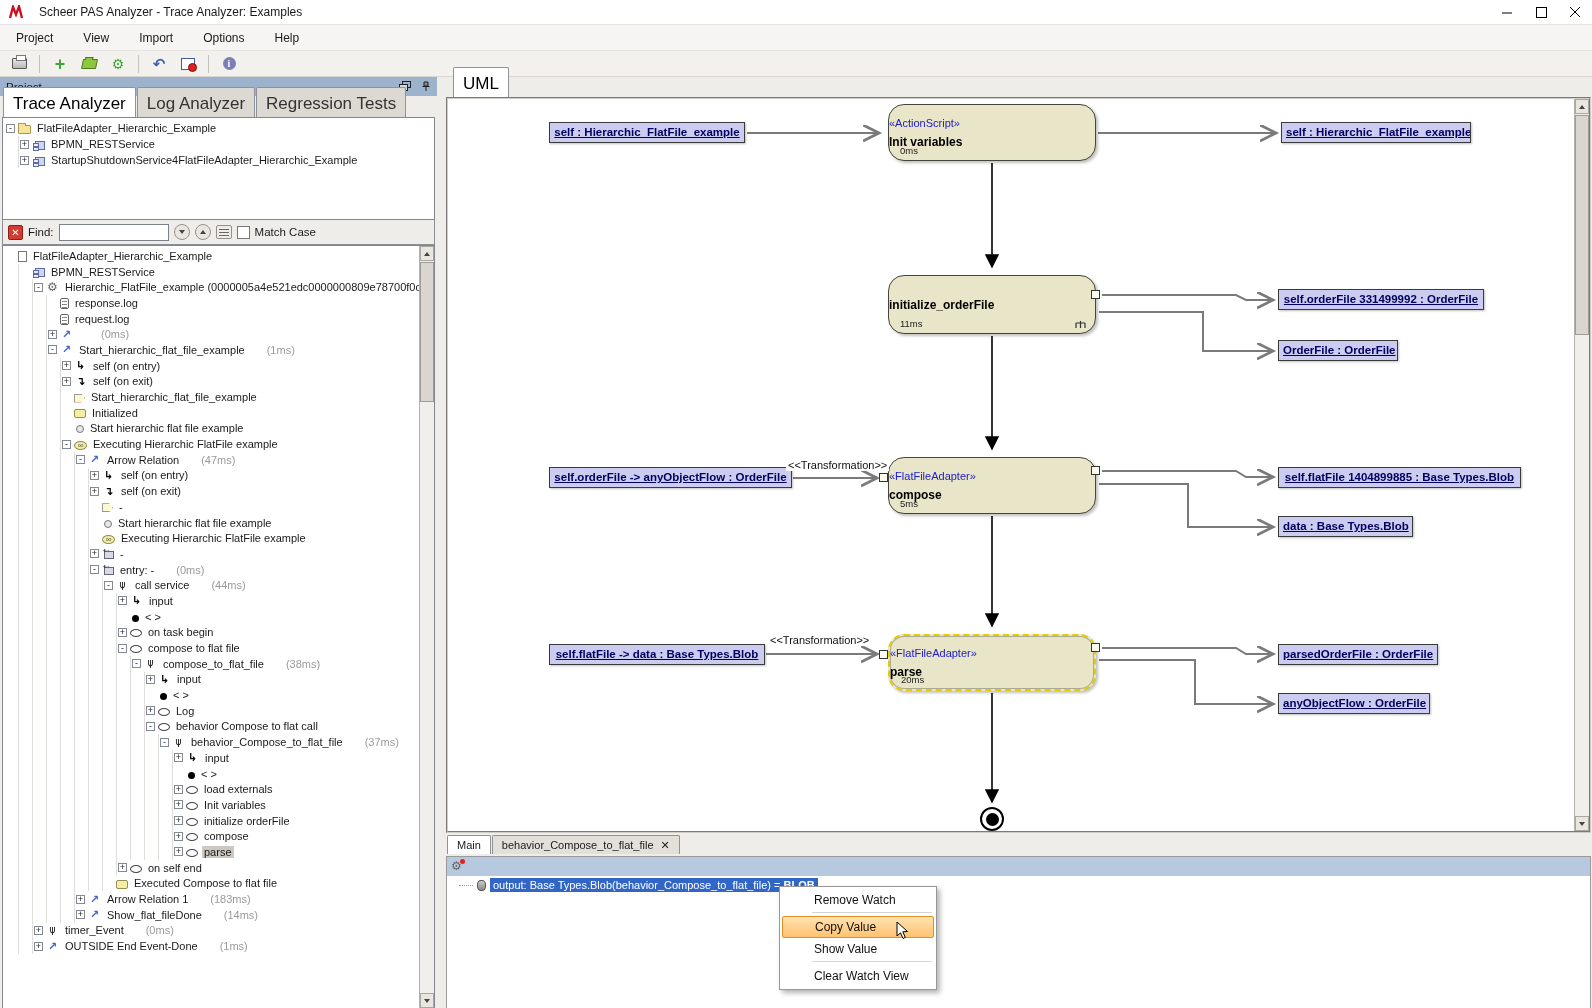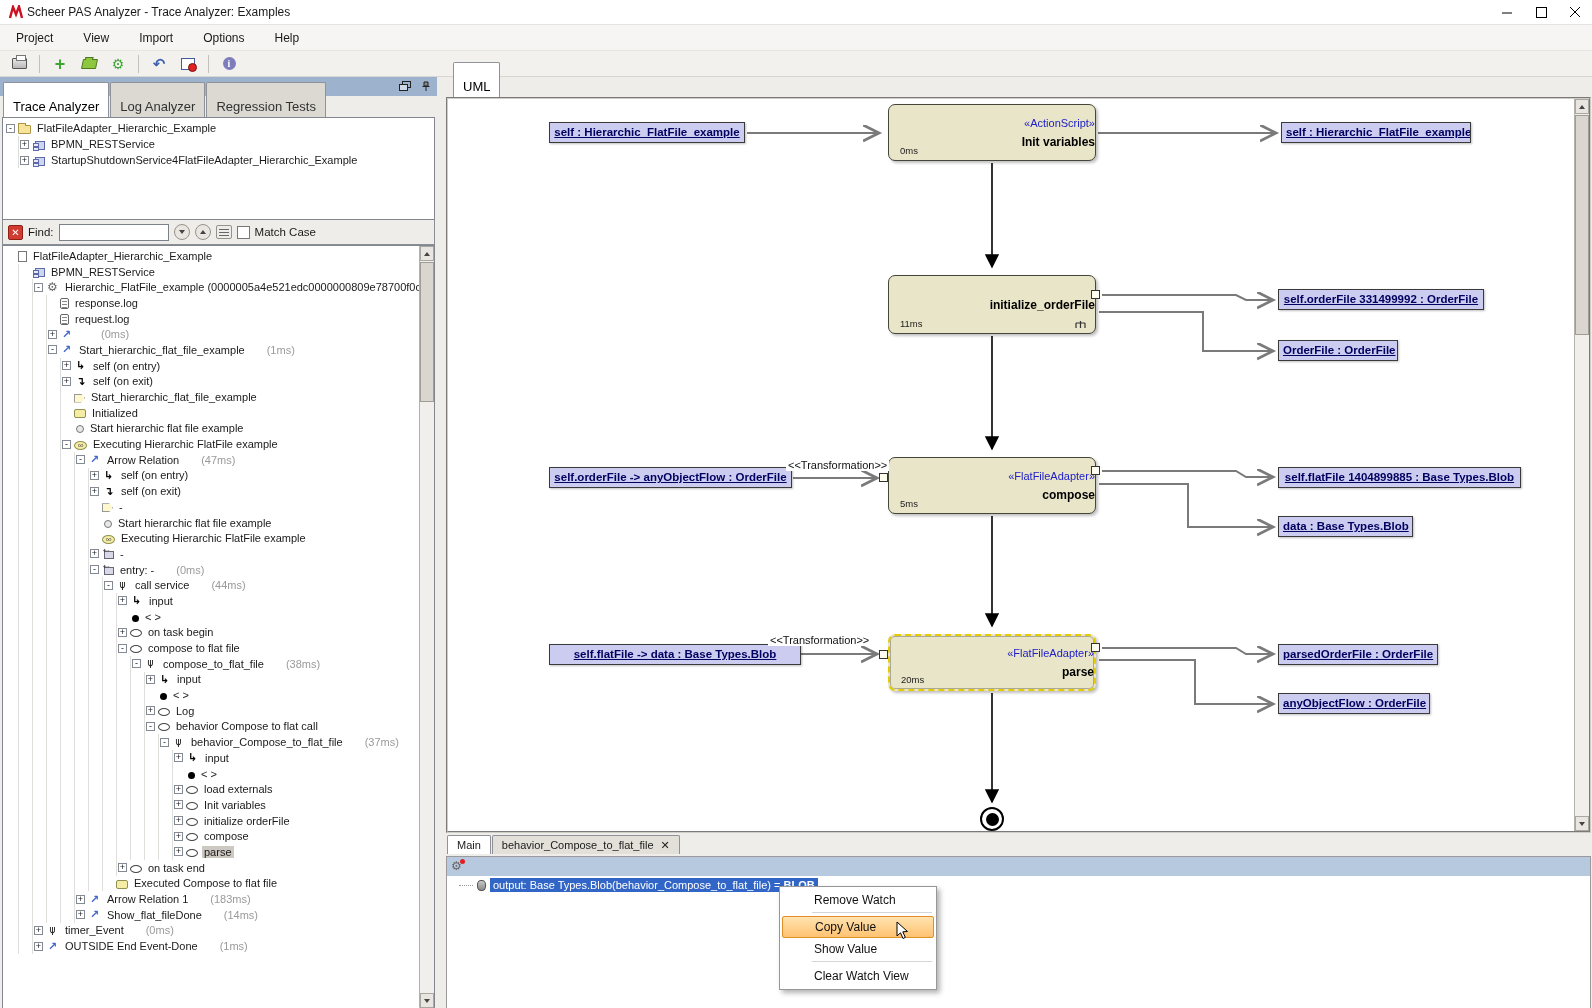"Scheer PAS Analyzer - Trace" .title-text { margin-left: 3px -> 15px }
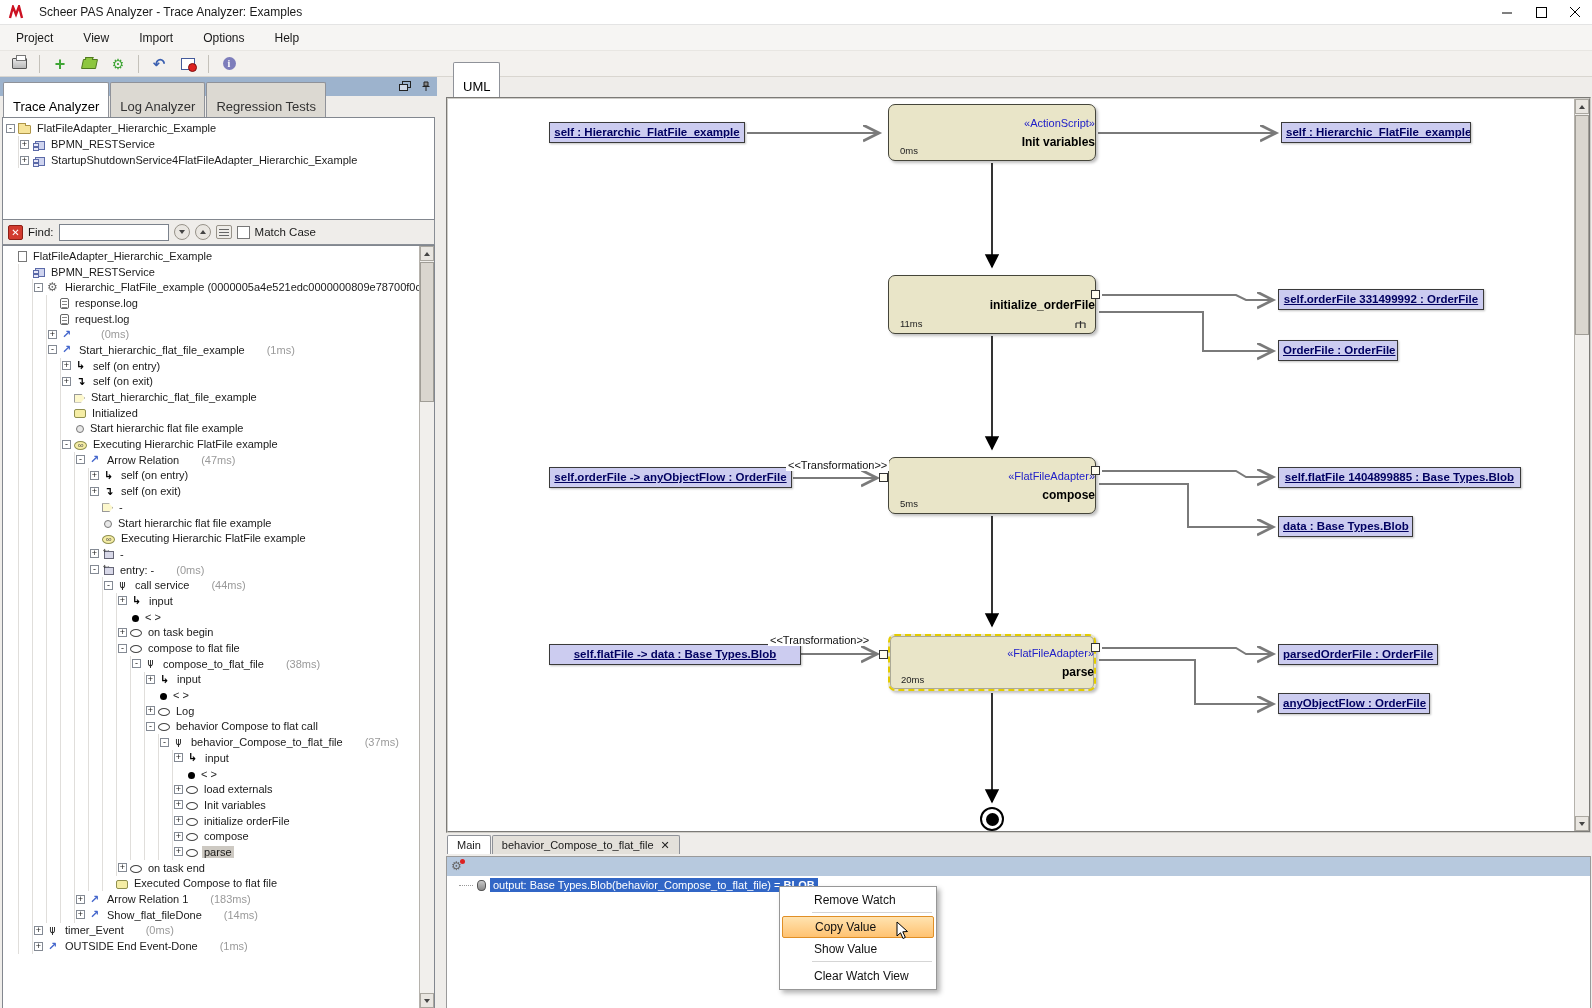"UML" .tab { font-size: 13px -> 17px; padding: 16px 9px 3px -> 6px 9px 3px }
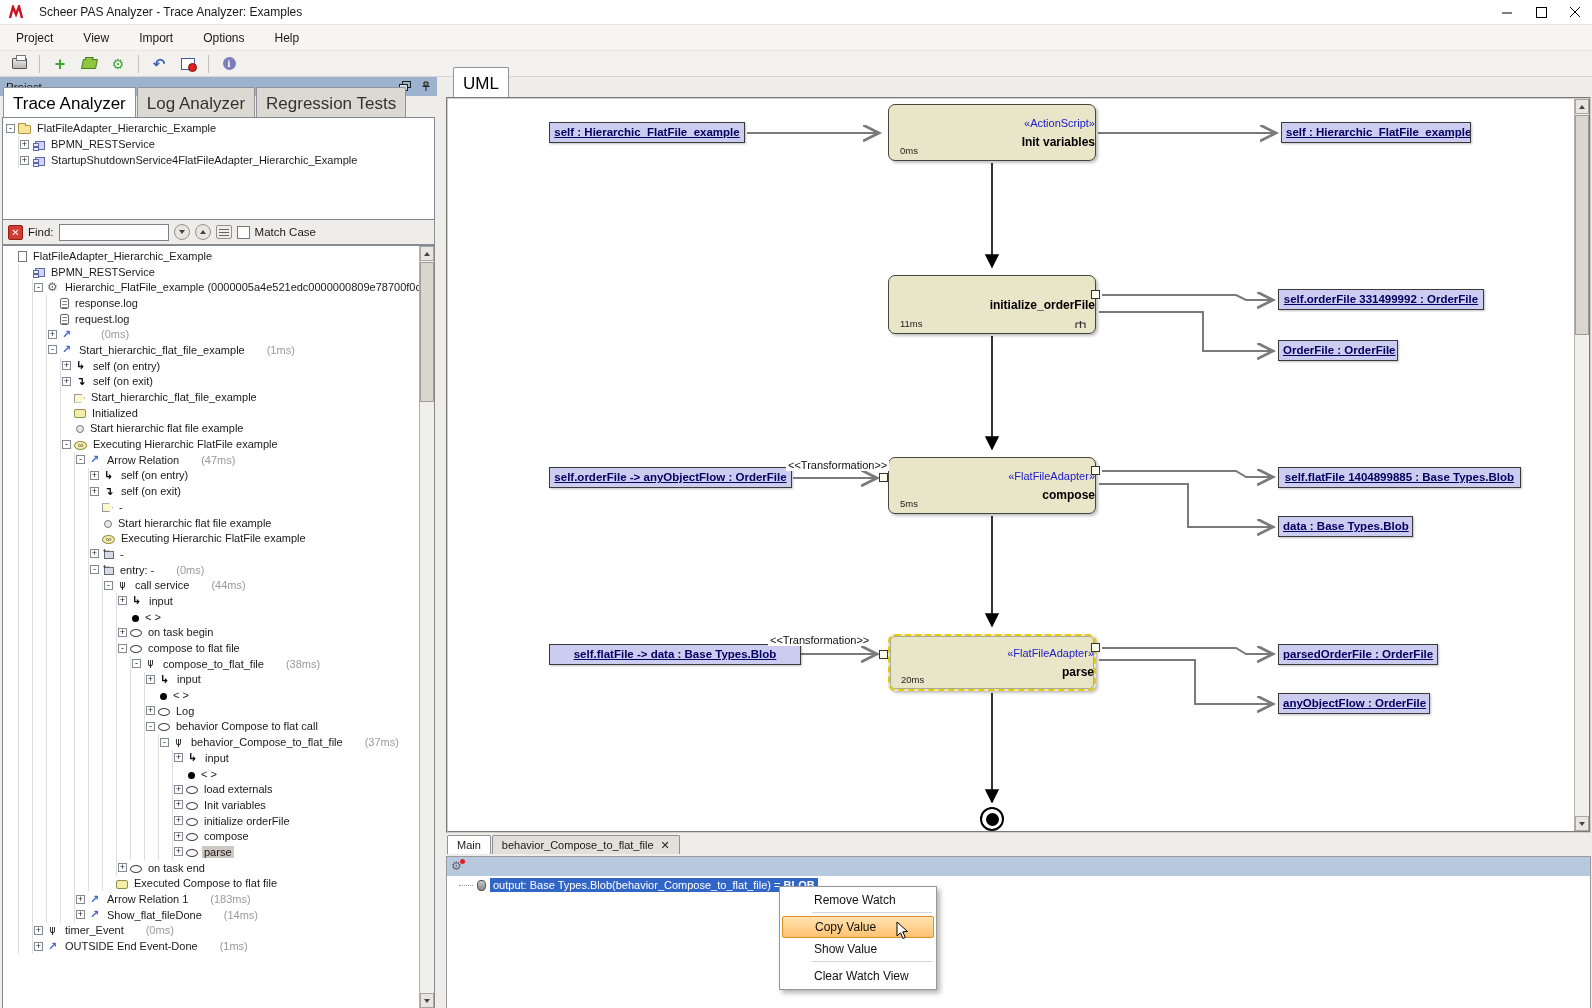"«ActionScript»" .uml-node { align-items: flex-end -> flex-start; border-radius: 7px -> 16px }
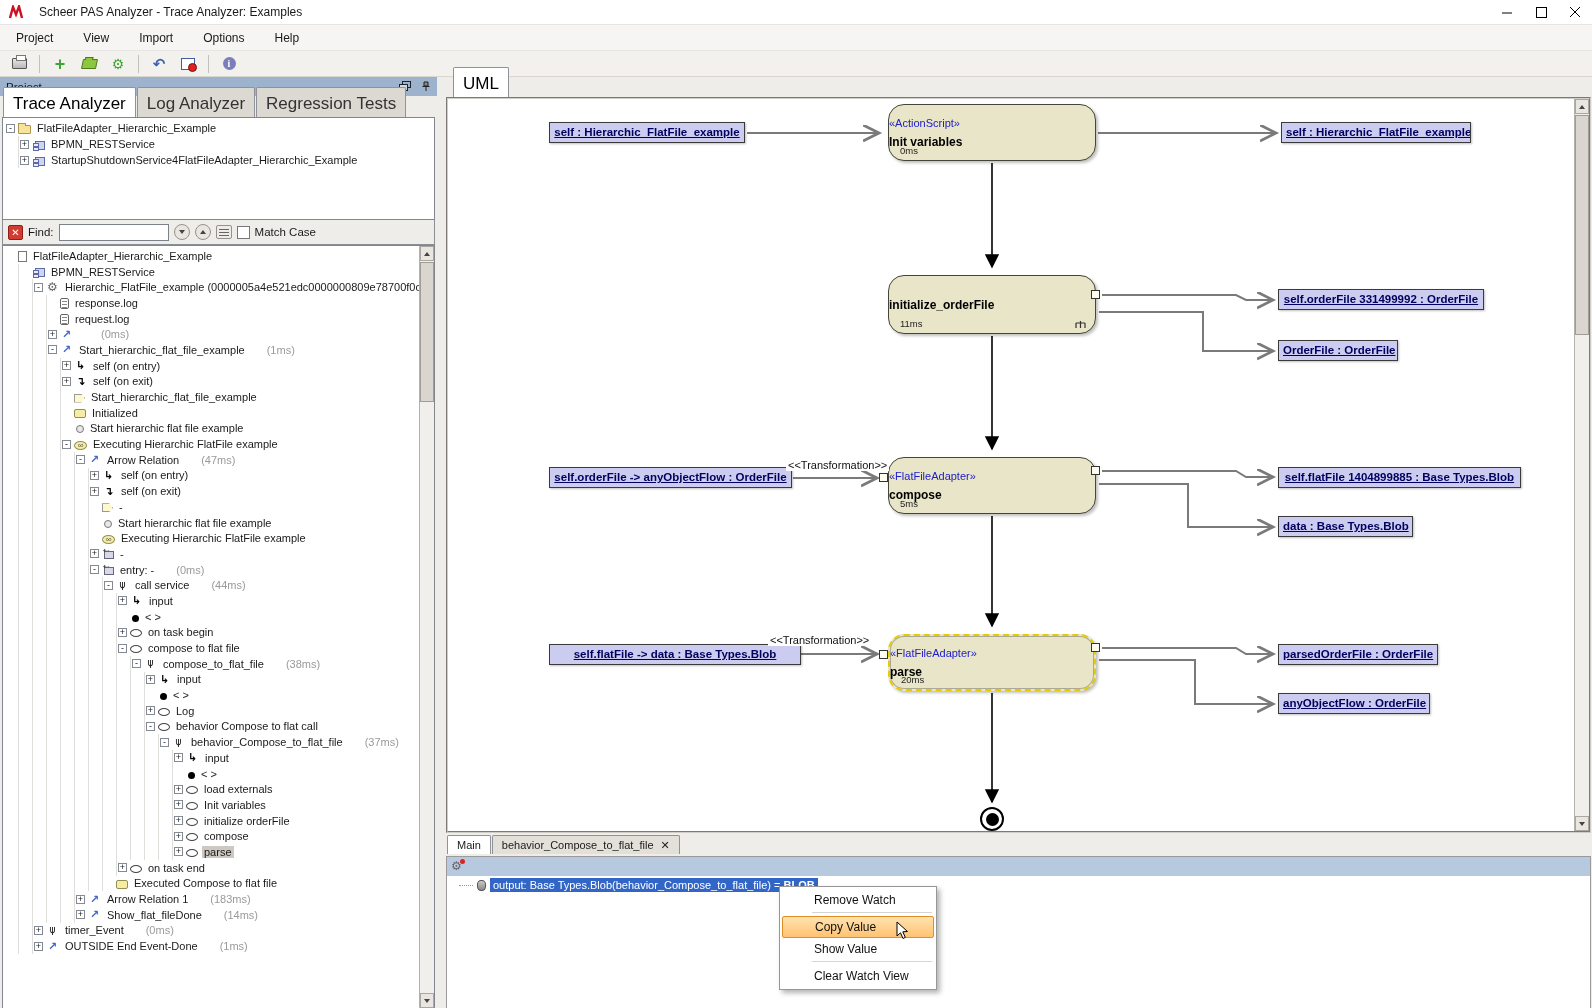"self.flatFile -> data : Base" div.uml-obj { width: 252px -> 216px }
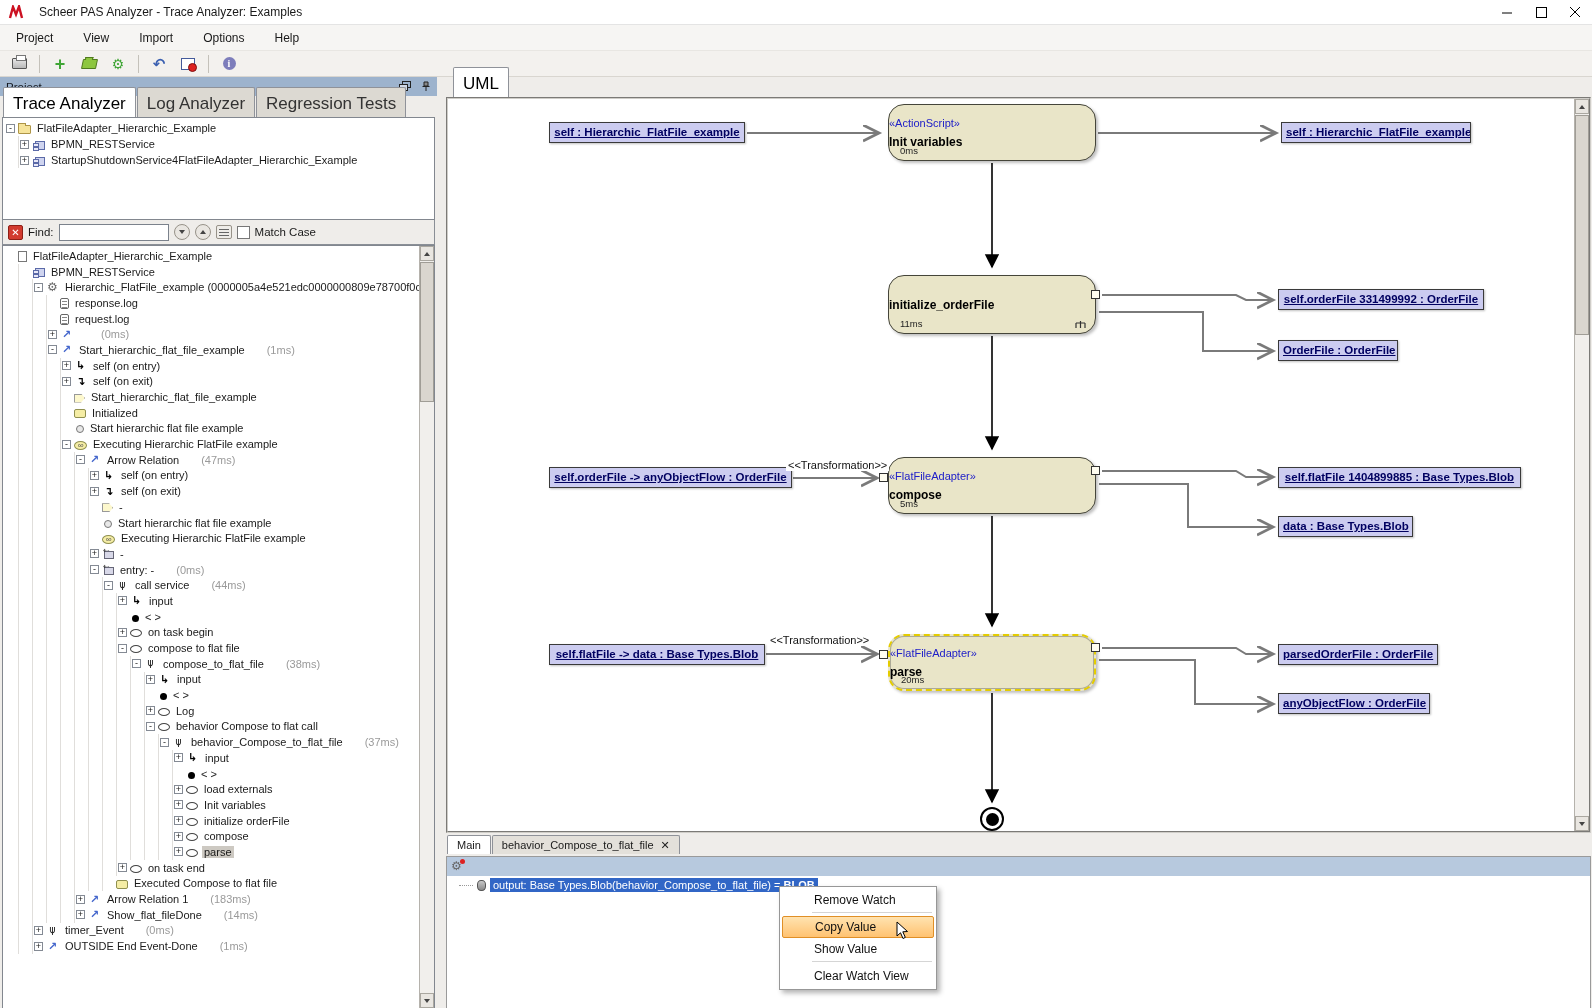"on task end" span.tlbl { text: task -> self }
